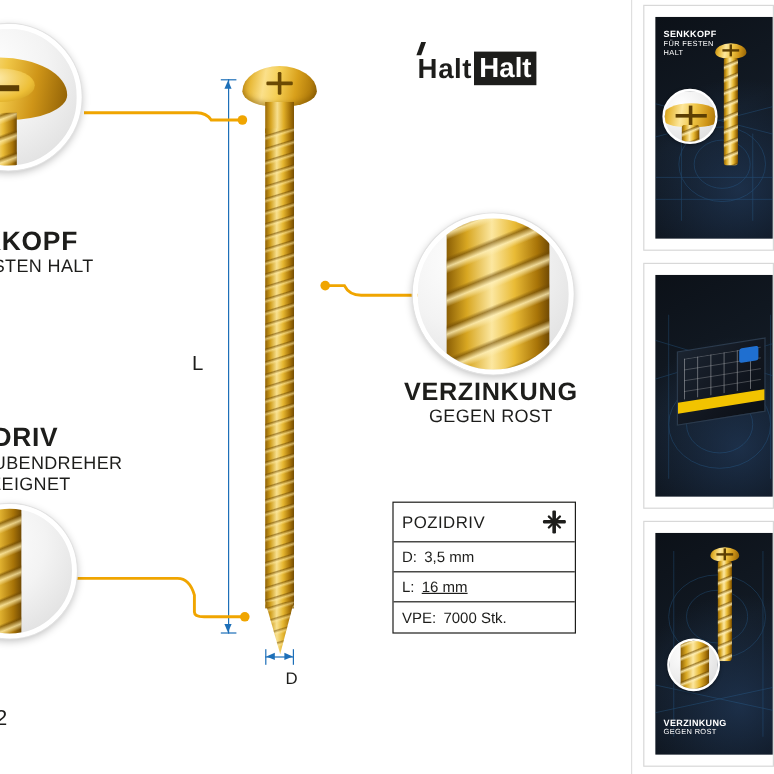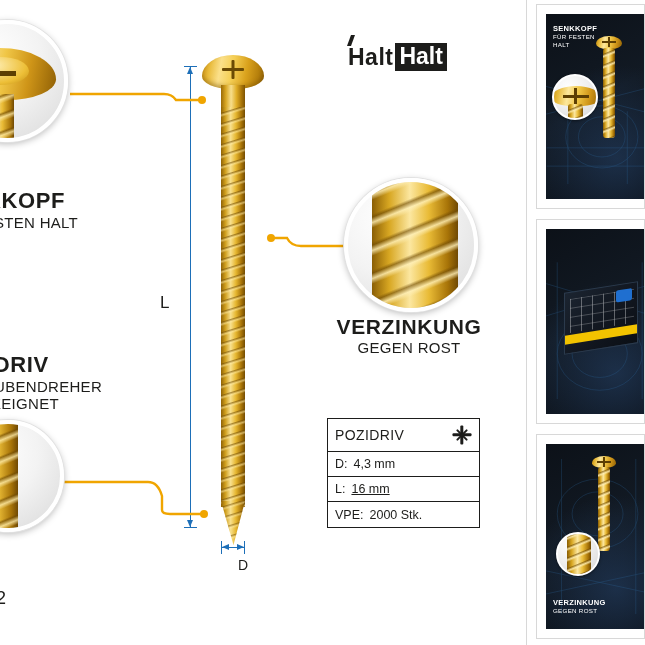"4,3 mm" span { text: 4,3 -> 3,5 }
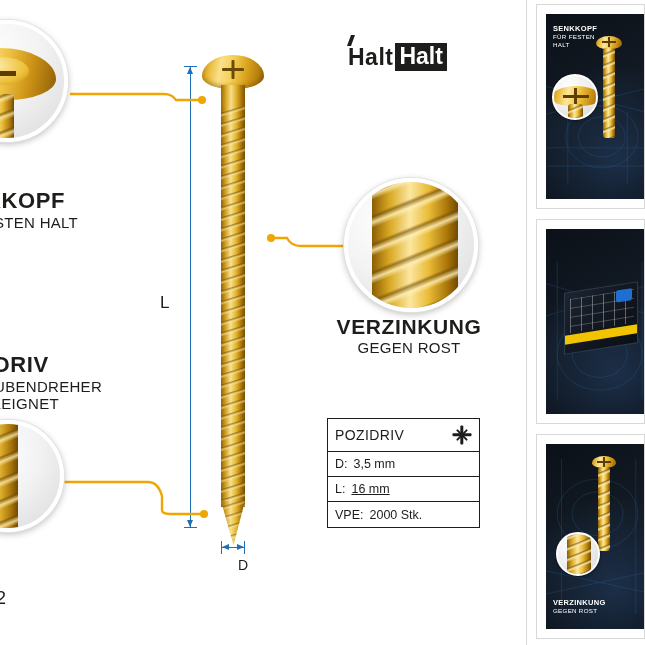"2000 Stk." span { text: 2000 -> 7000 }
